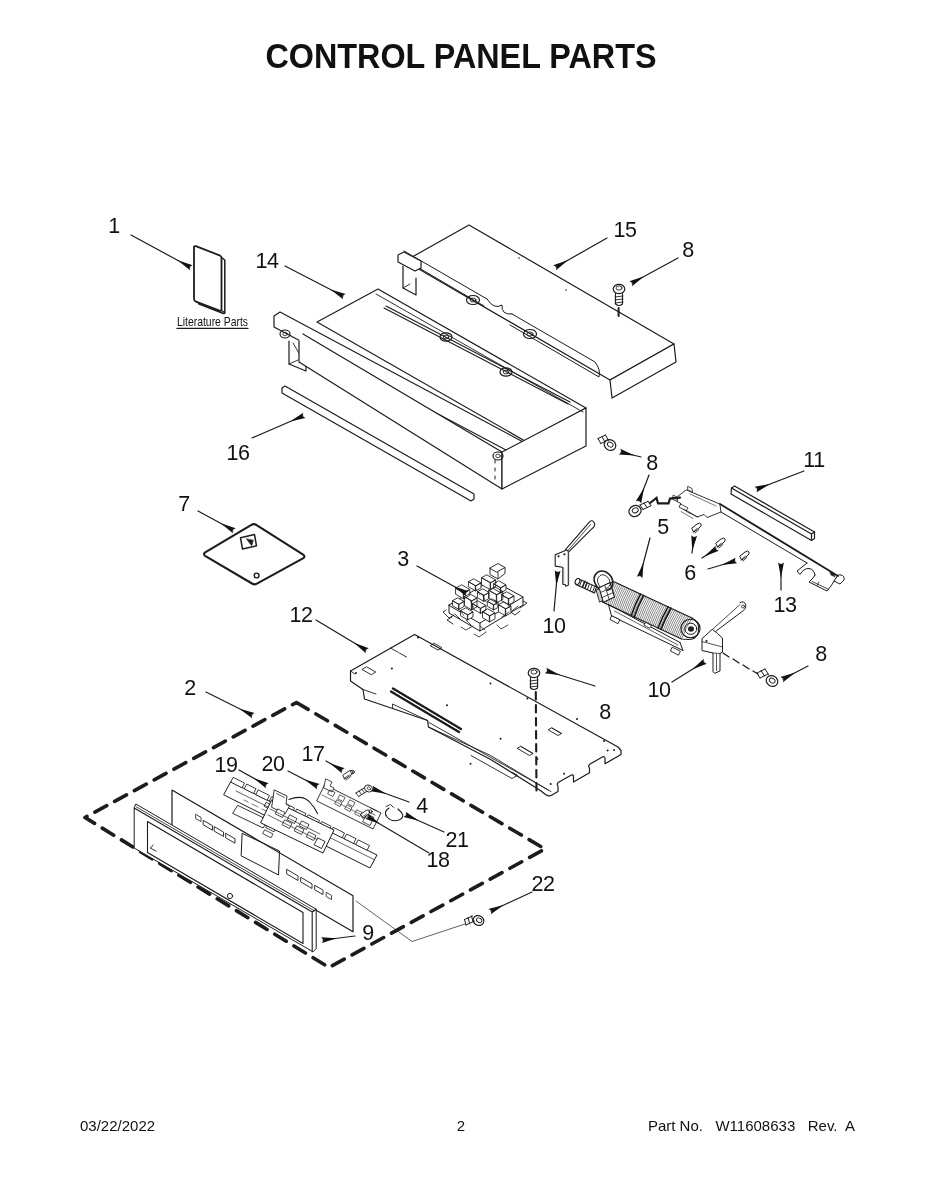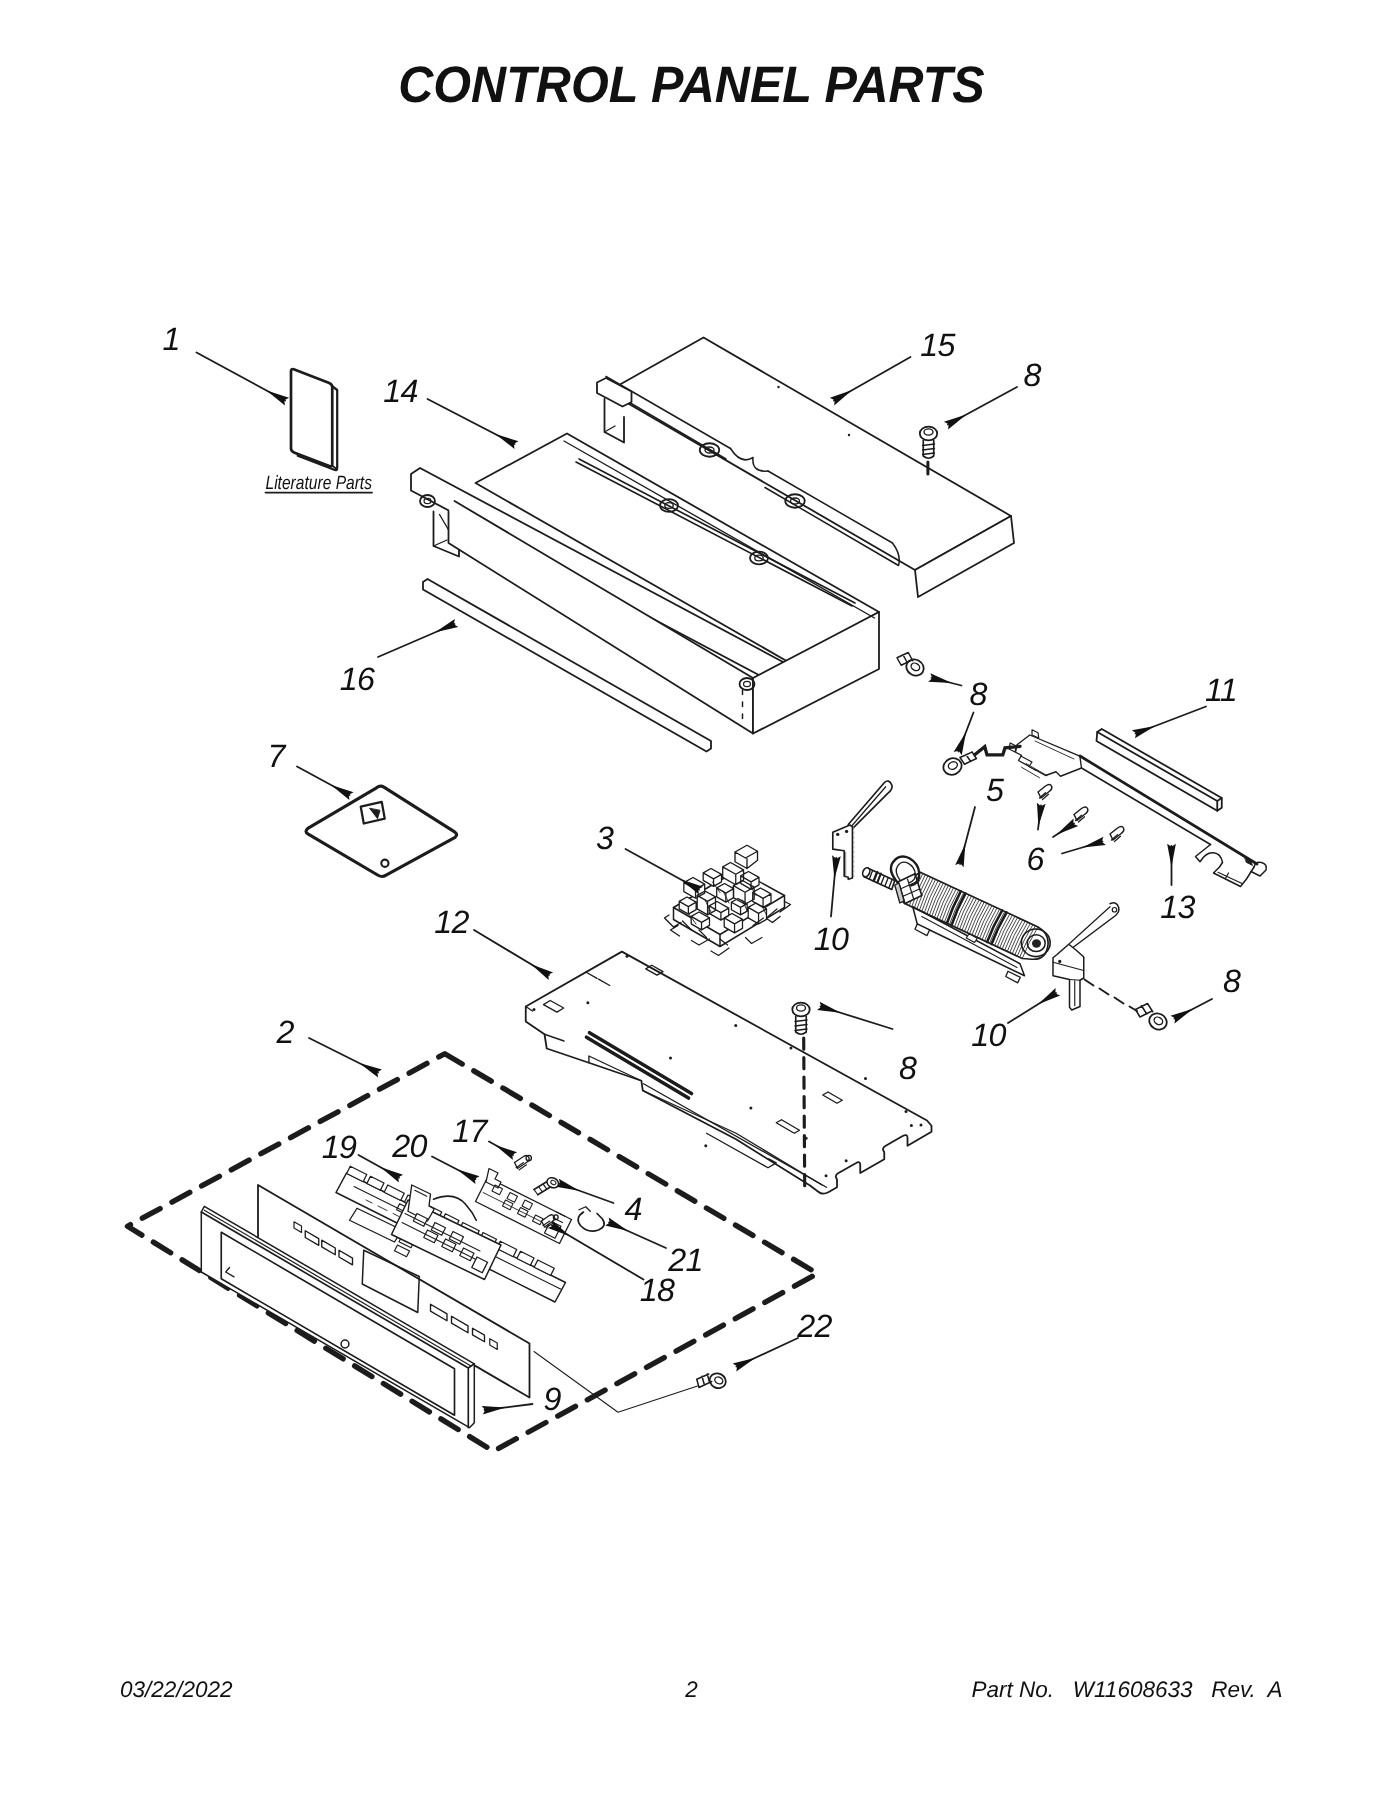"CONTROL PANEL PARTS" .page { font-style: italic -> none }
